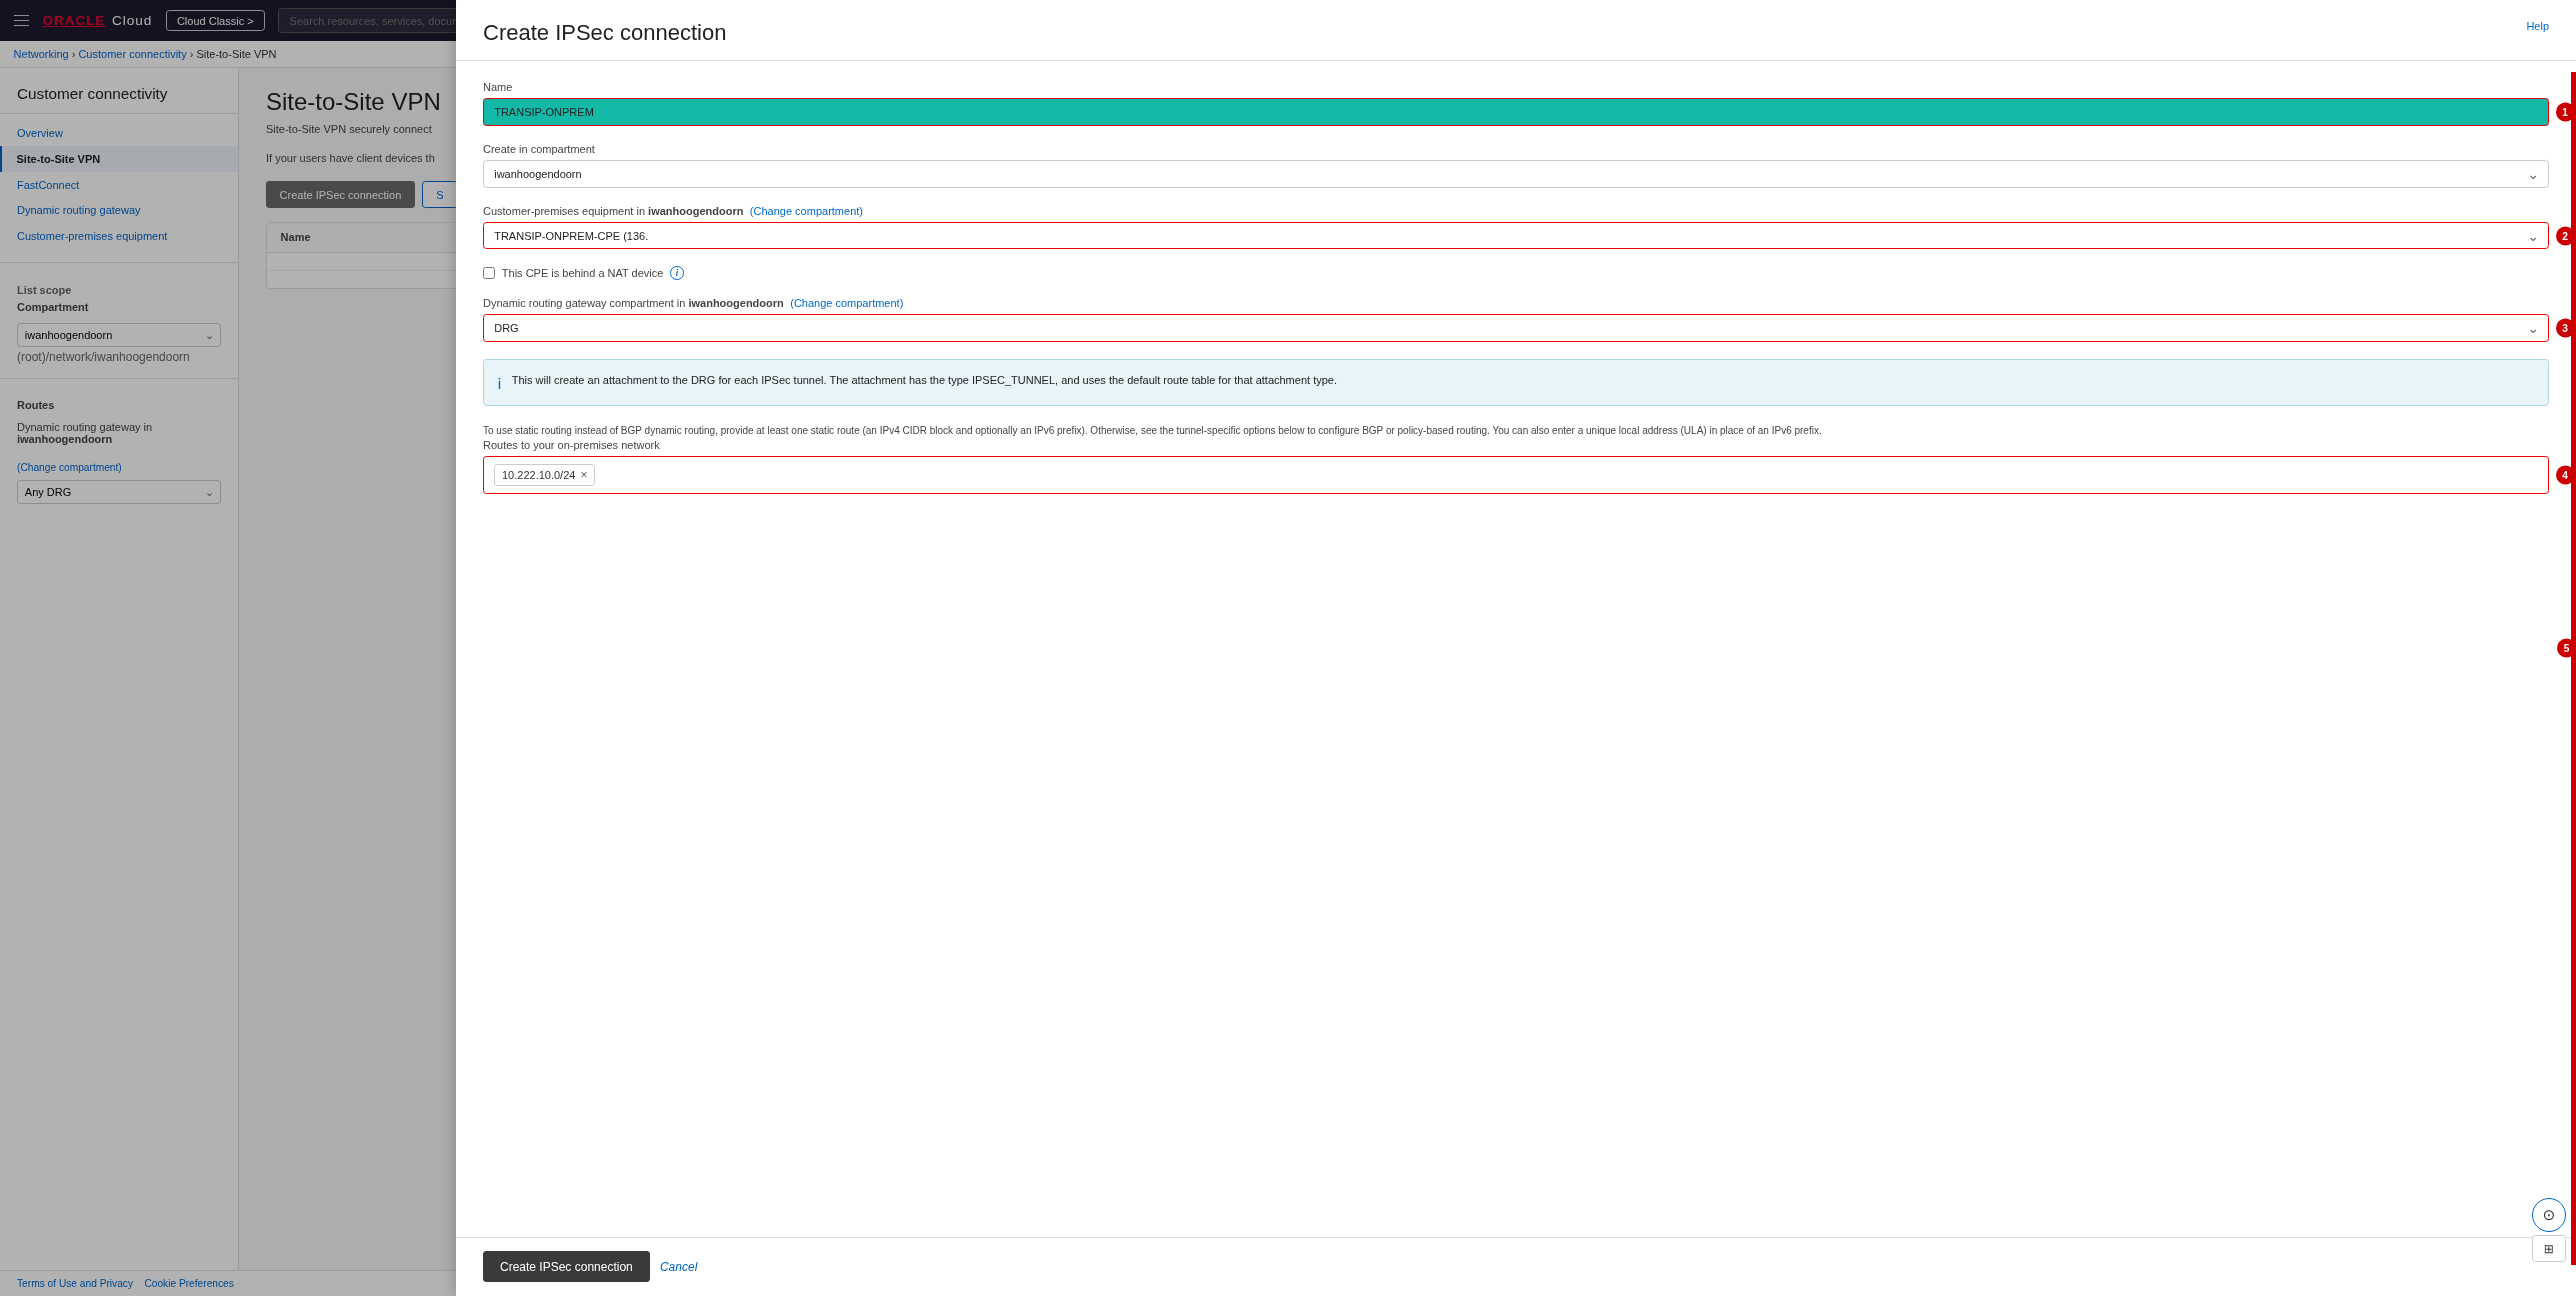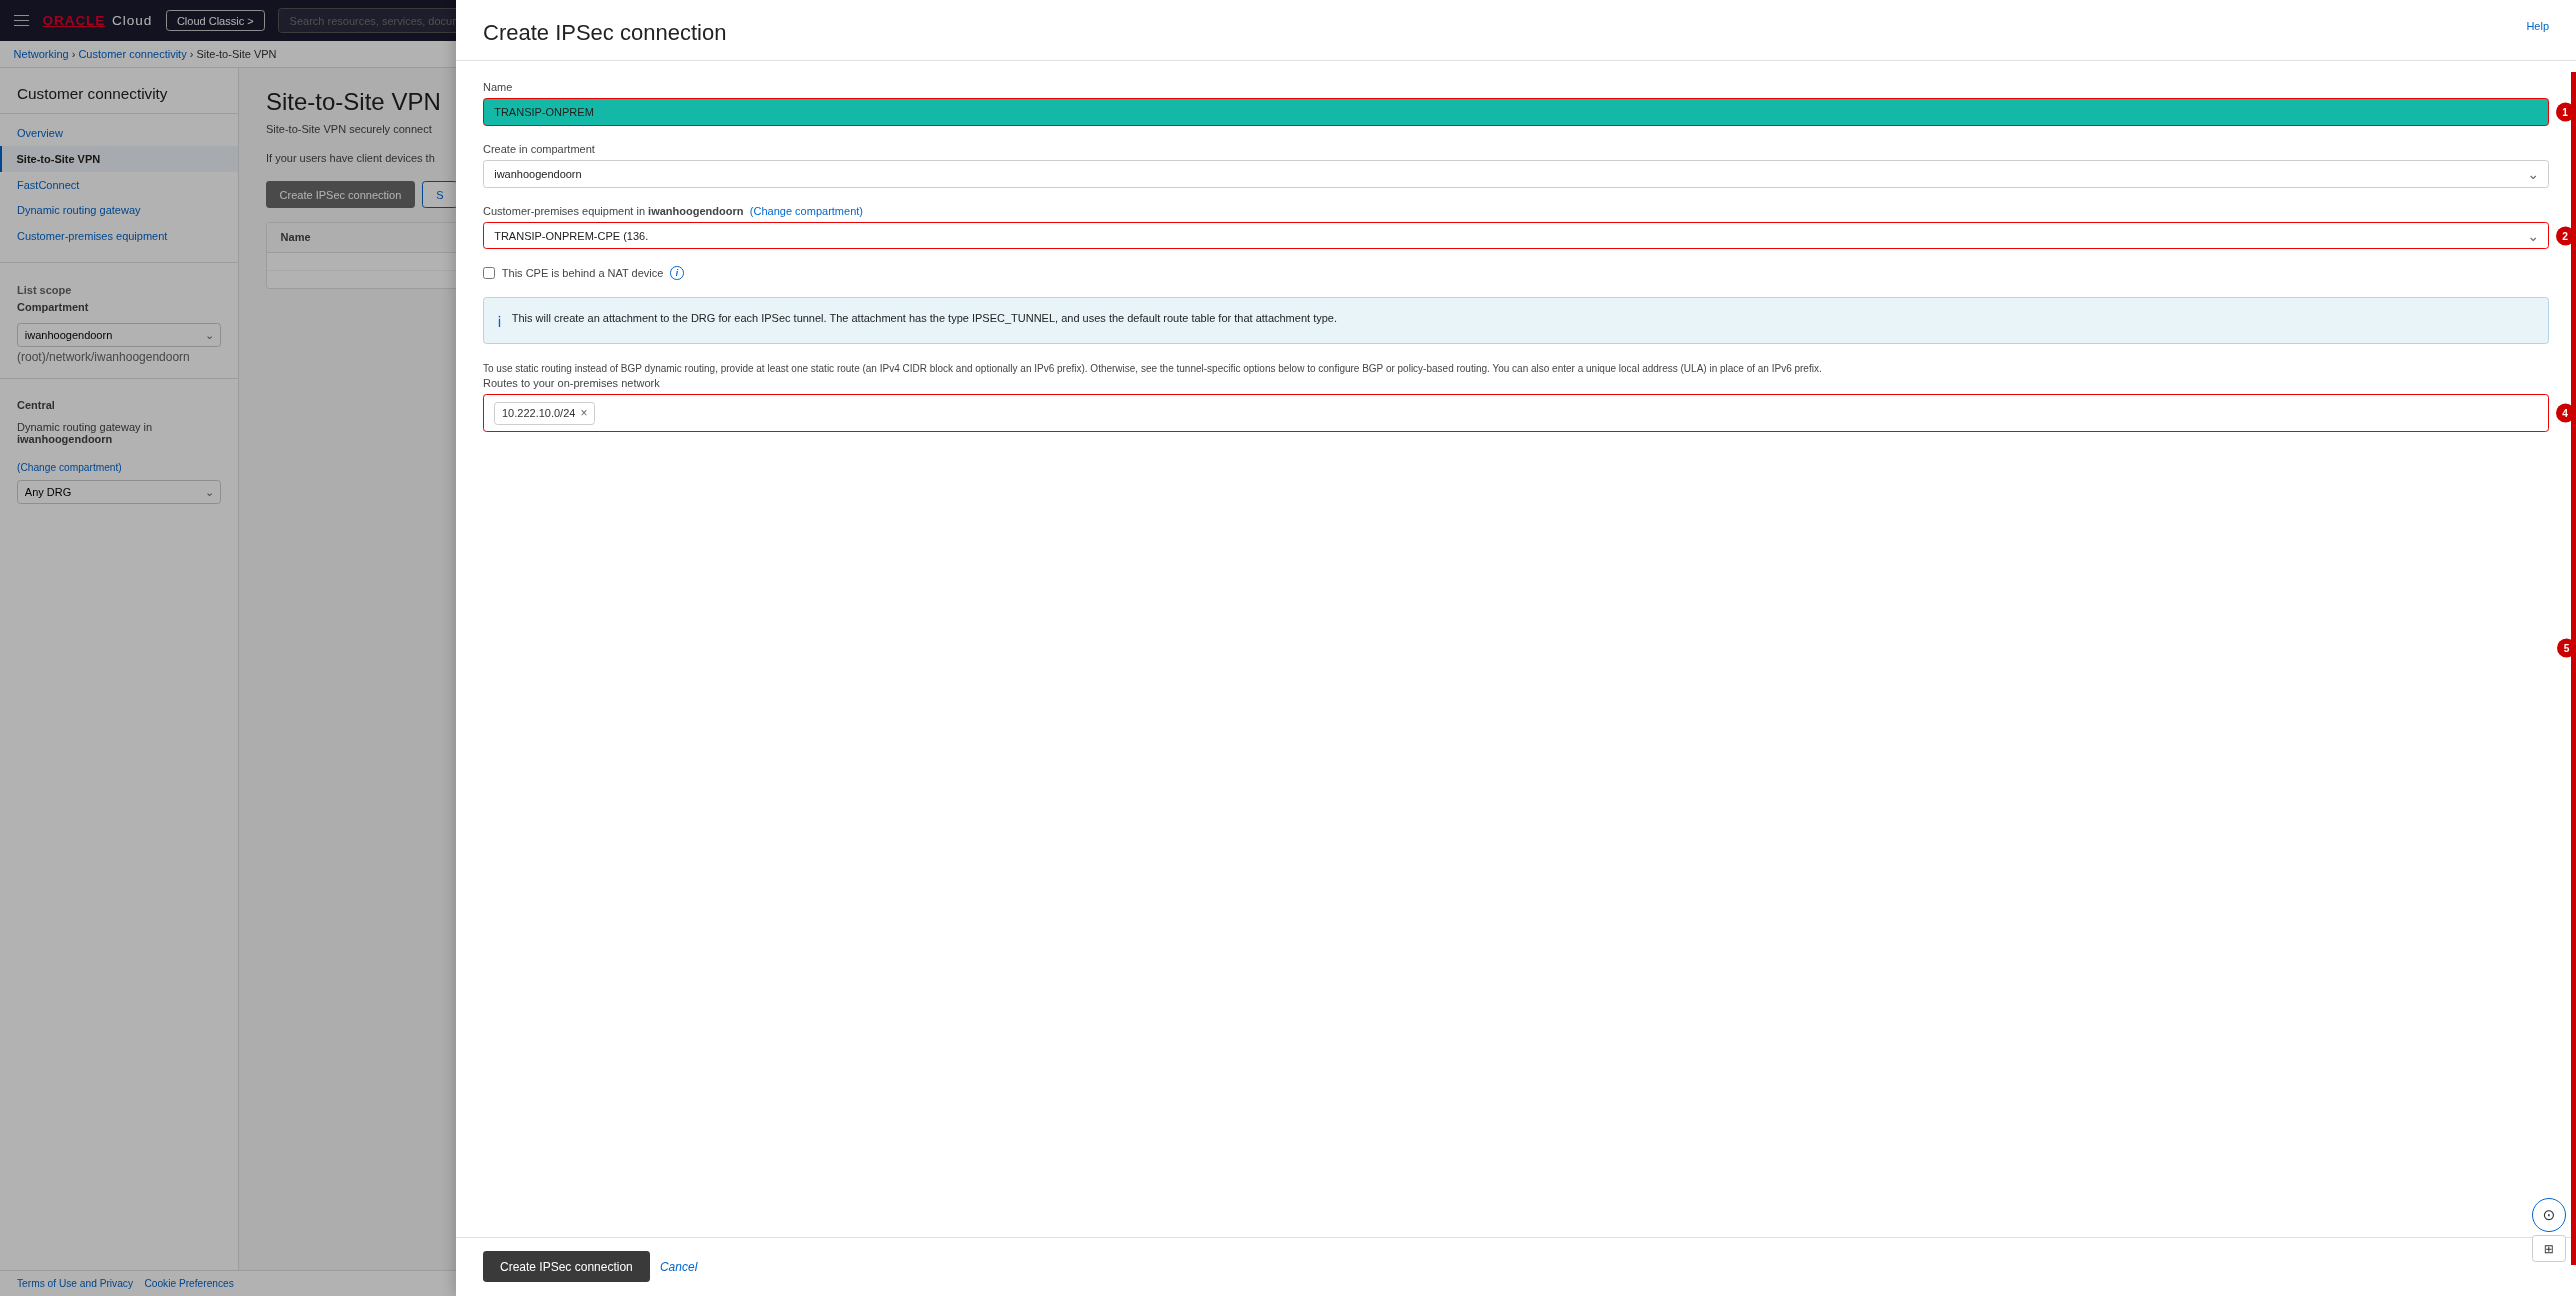"Dynamic routing gateway compartment in" div.form-group { html: none -> <div> <label> <span>Dynamic routing gateway compartment in</span> <strong>iwanhoogendoorn</strong> <a>(Change compartment)</a> </label> <div> <div> <select> <option>DRG</option> </select> </div> <span>3</span> </div> </div> }
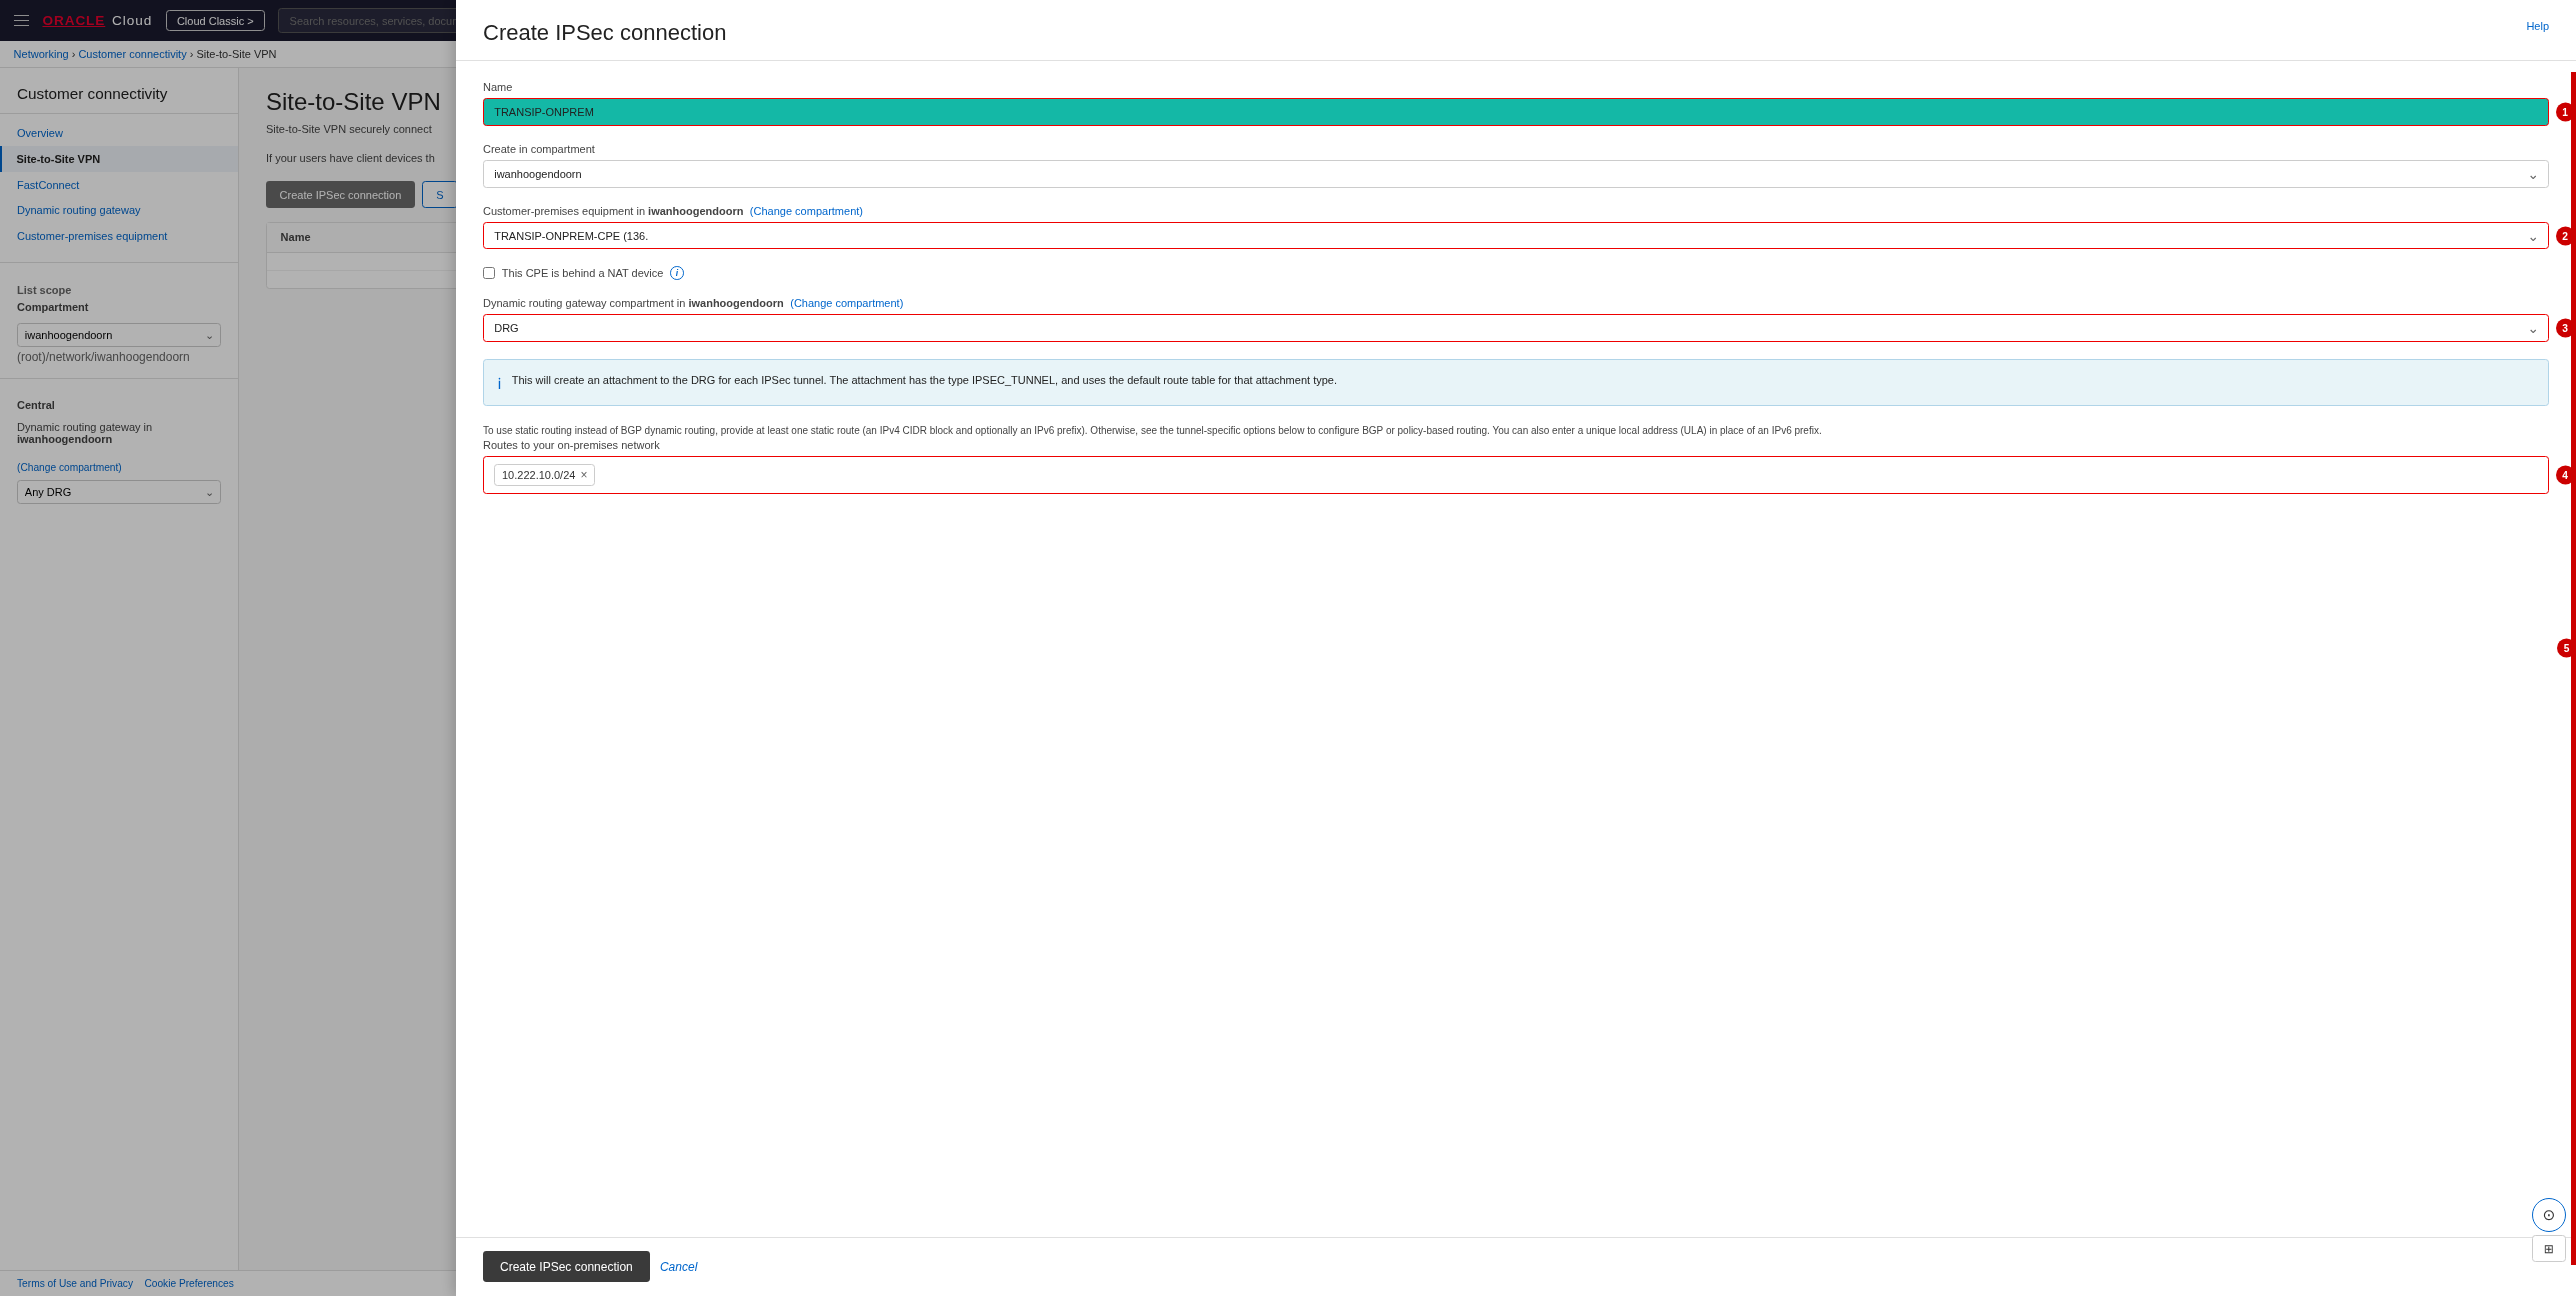"Central" div.filter-label { text: Central -> Routes }
